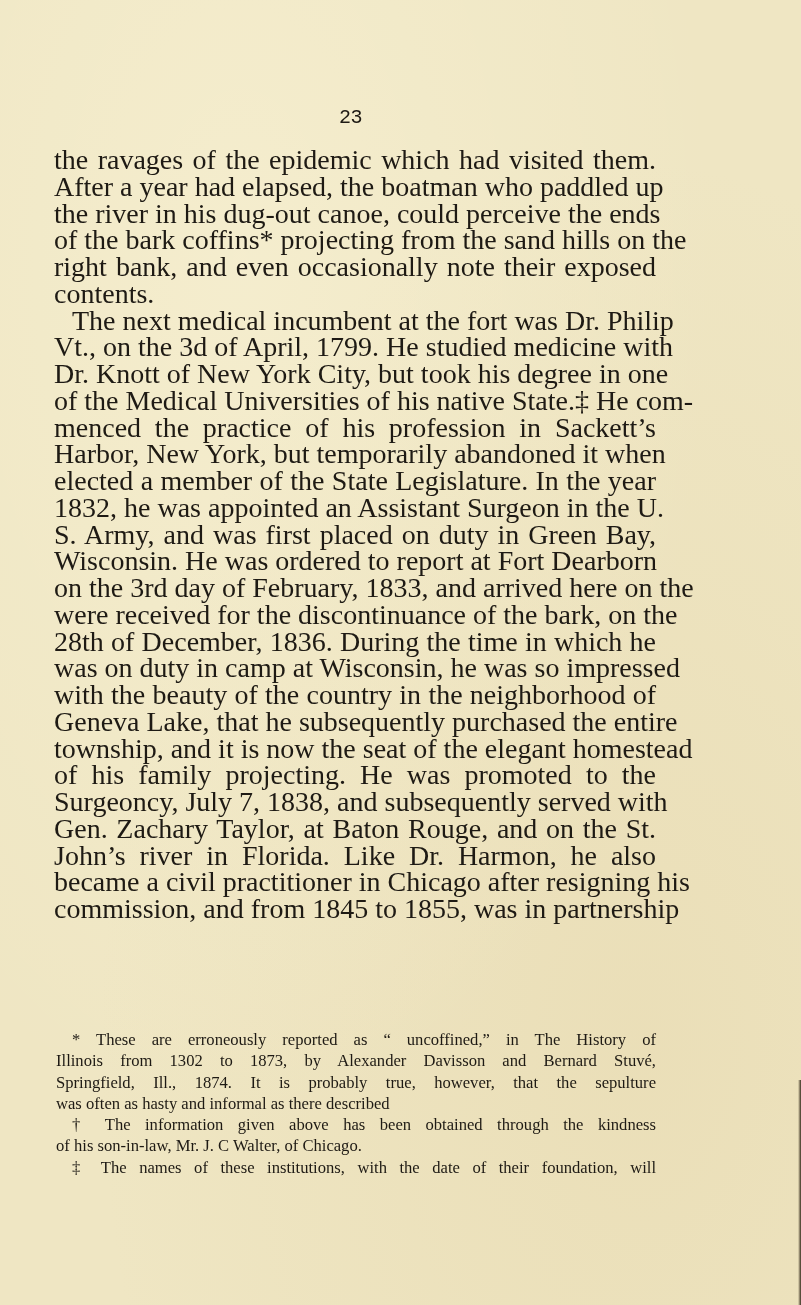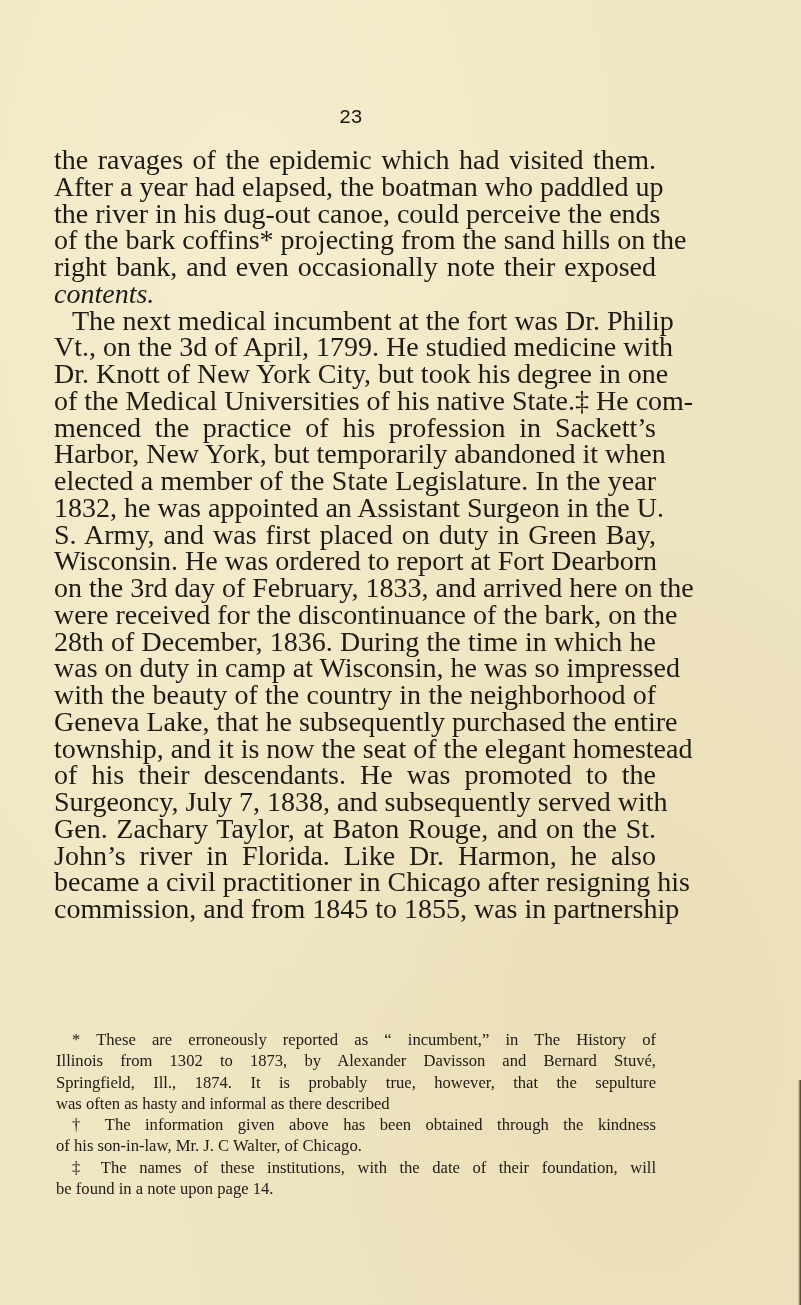"contents." .line.last { font-style: italic -> none }
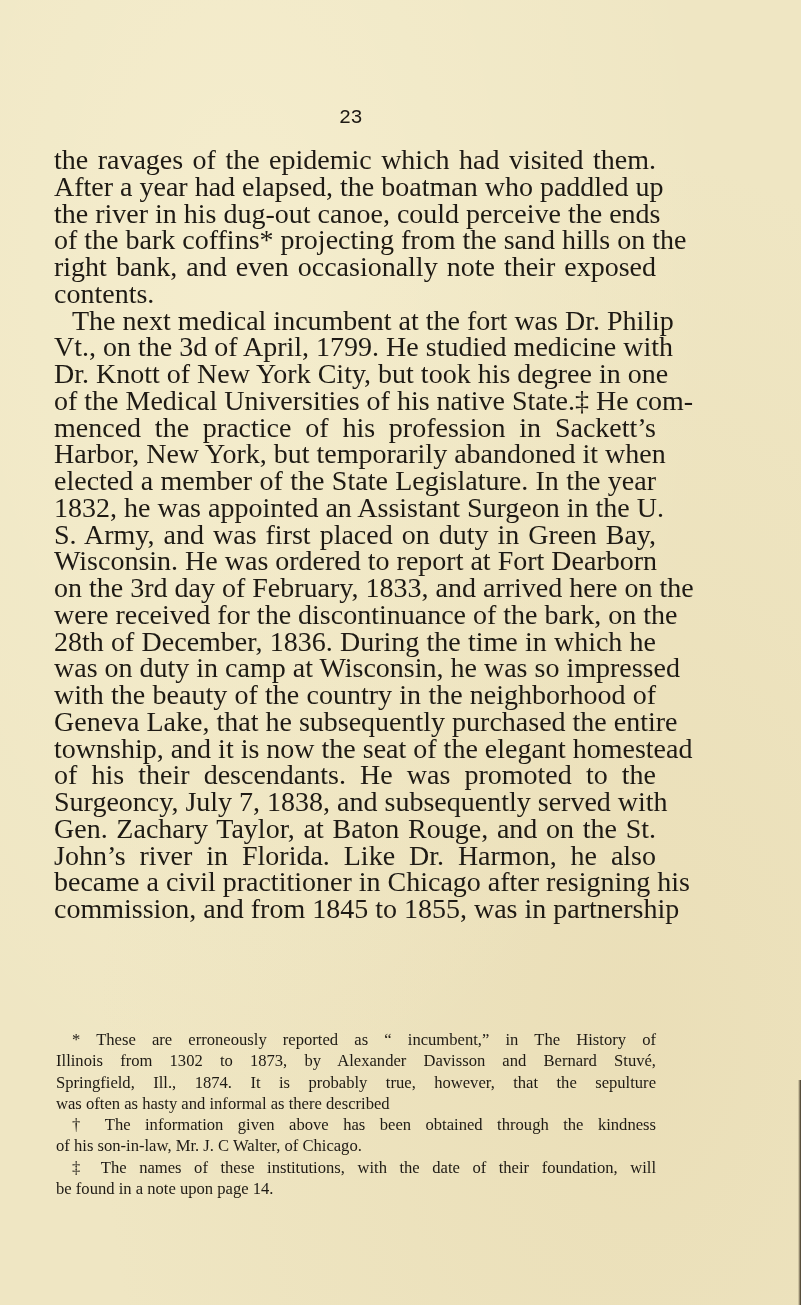"of his their descendants. He" span.line { text: their descendants -> family projecting }
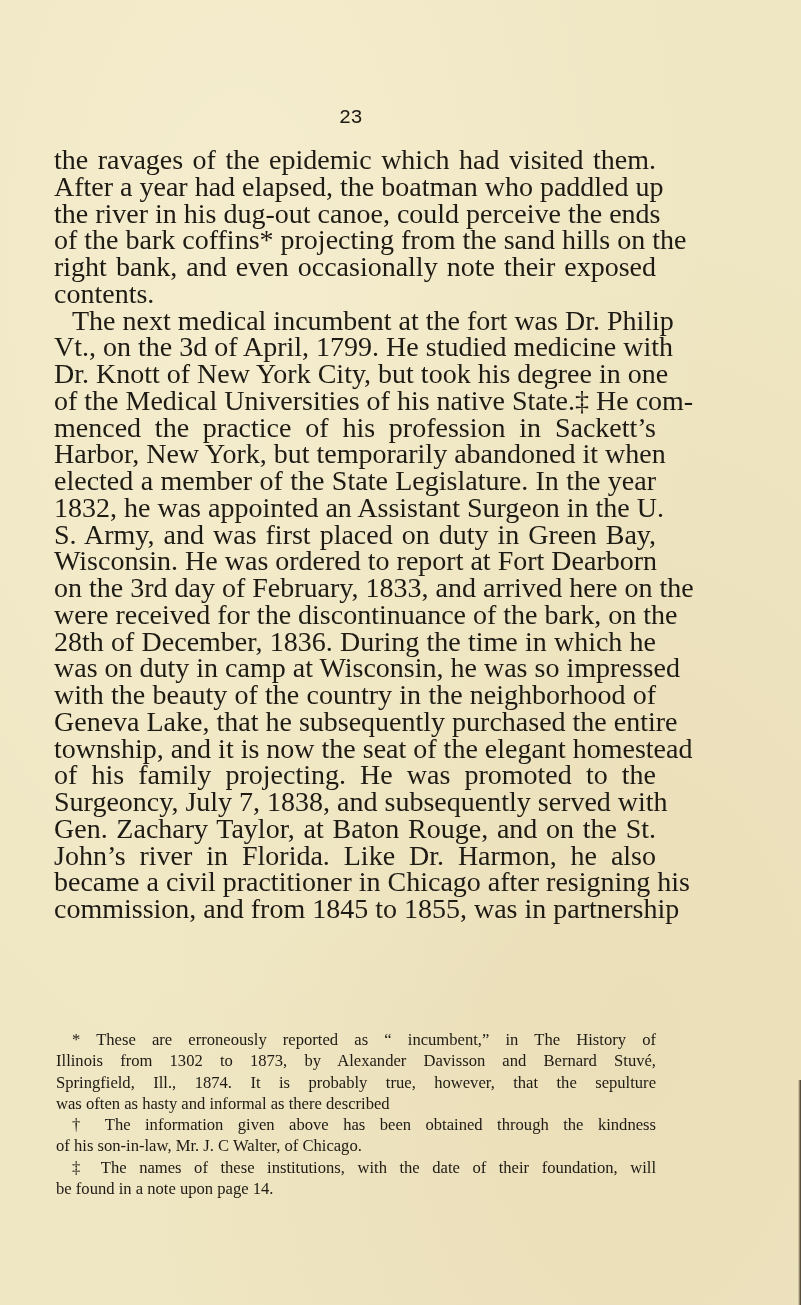"* These are erroneously reported" span.fn-line { text: incumbent -> uncoffined }
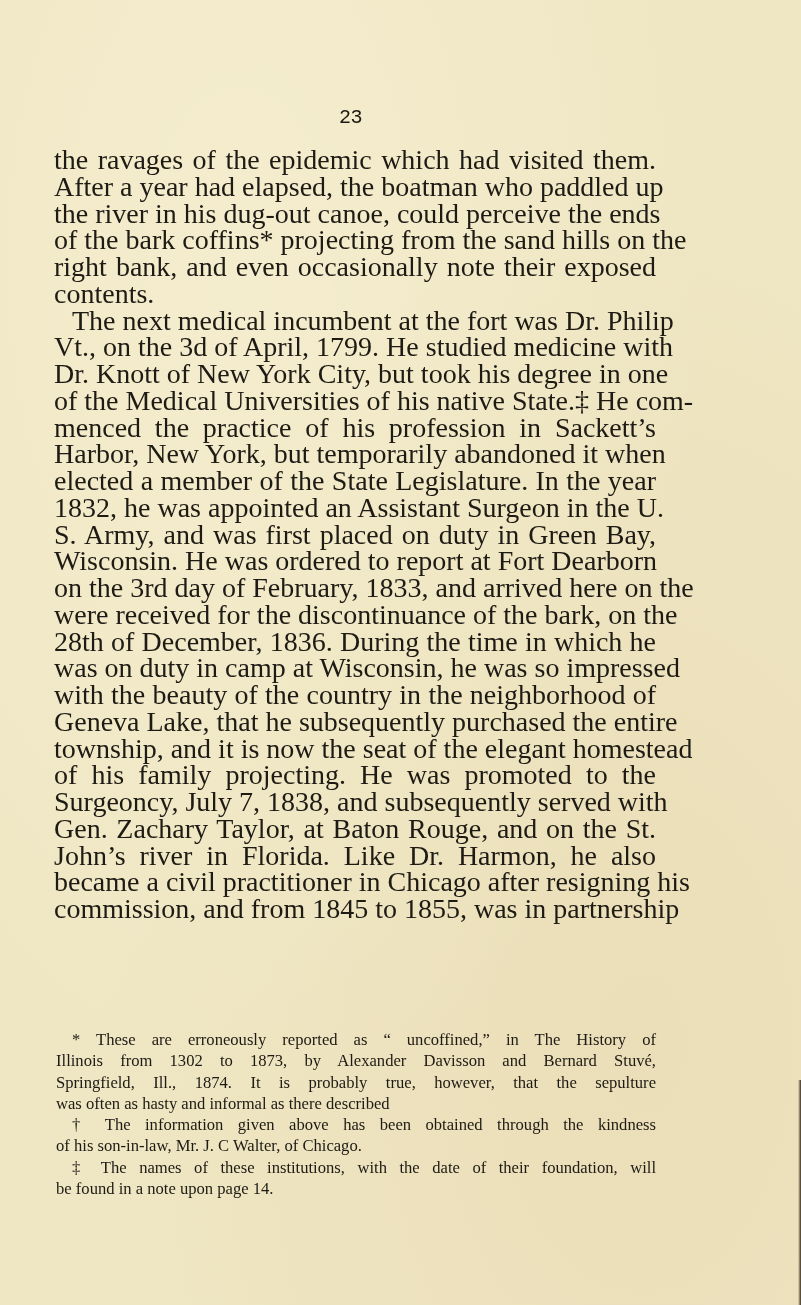"be found in a note" span.fn-line { html: <span>be found in a note upon page 14.</span> -> none }
